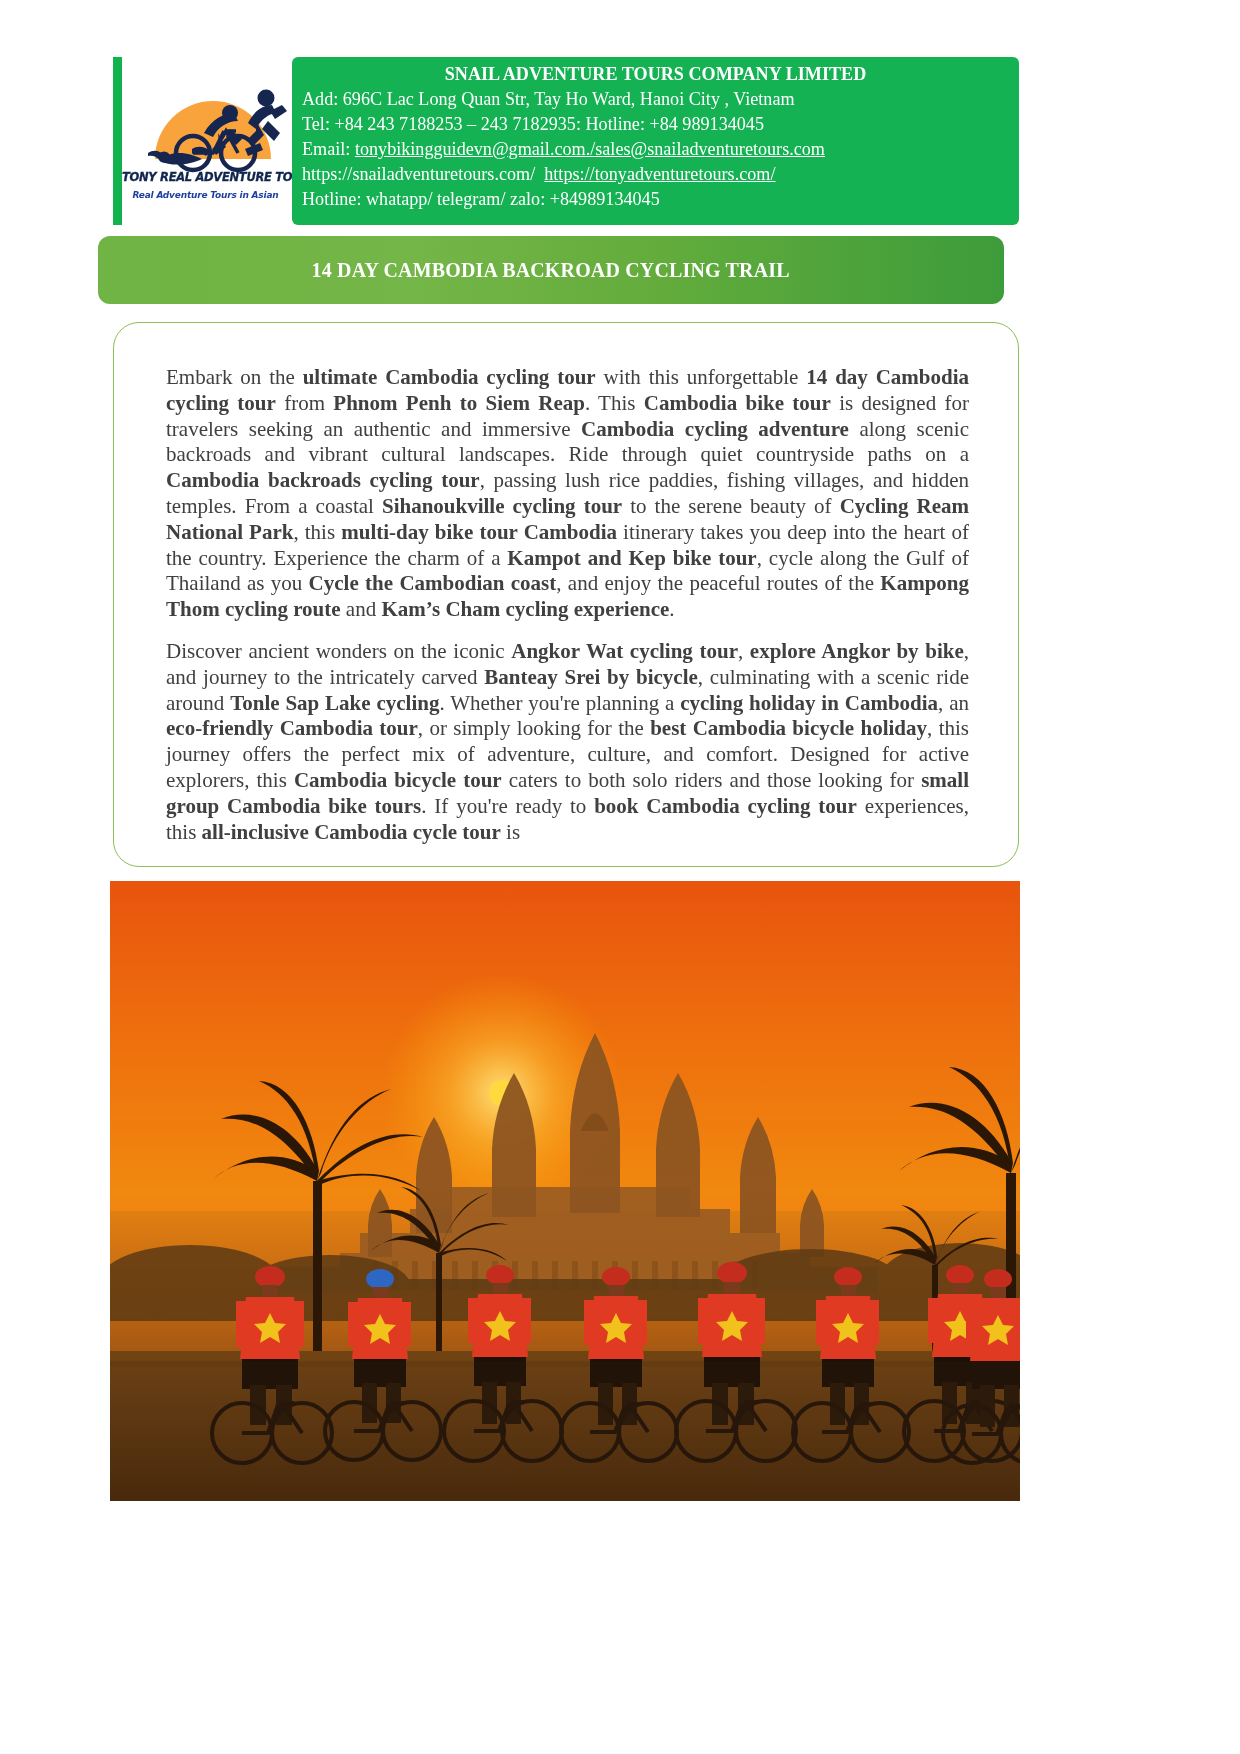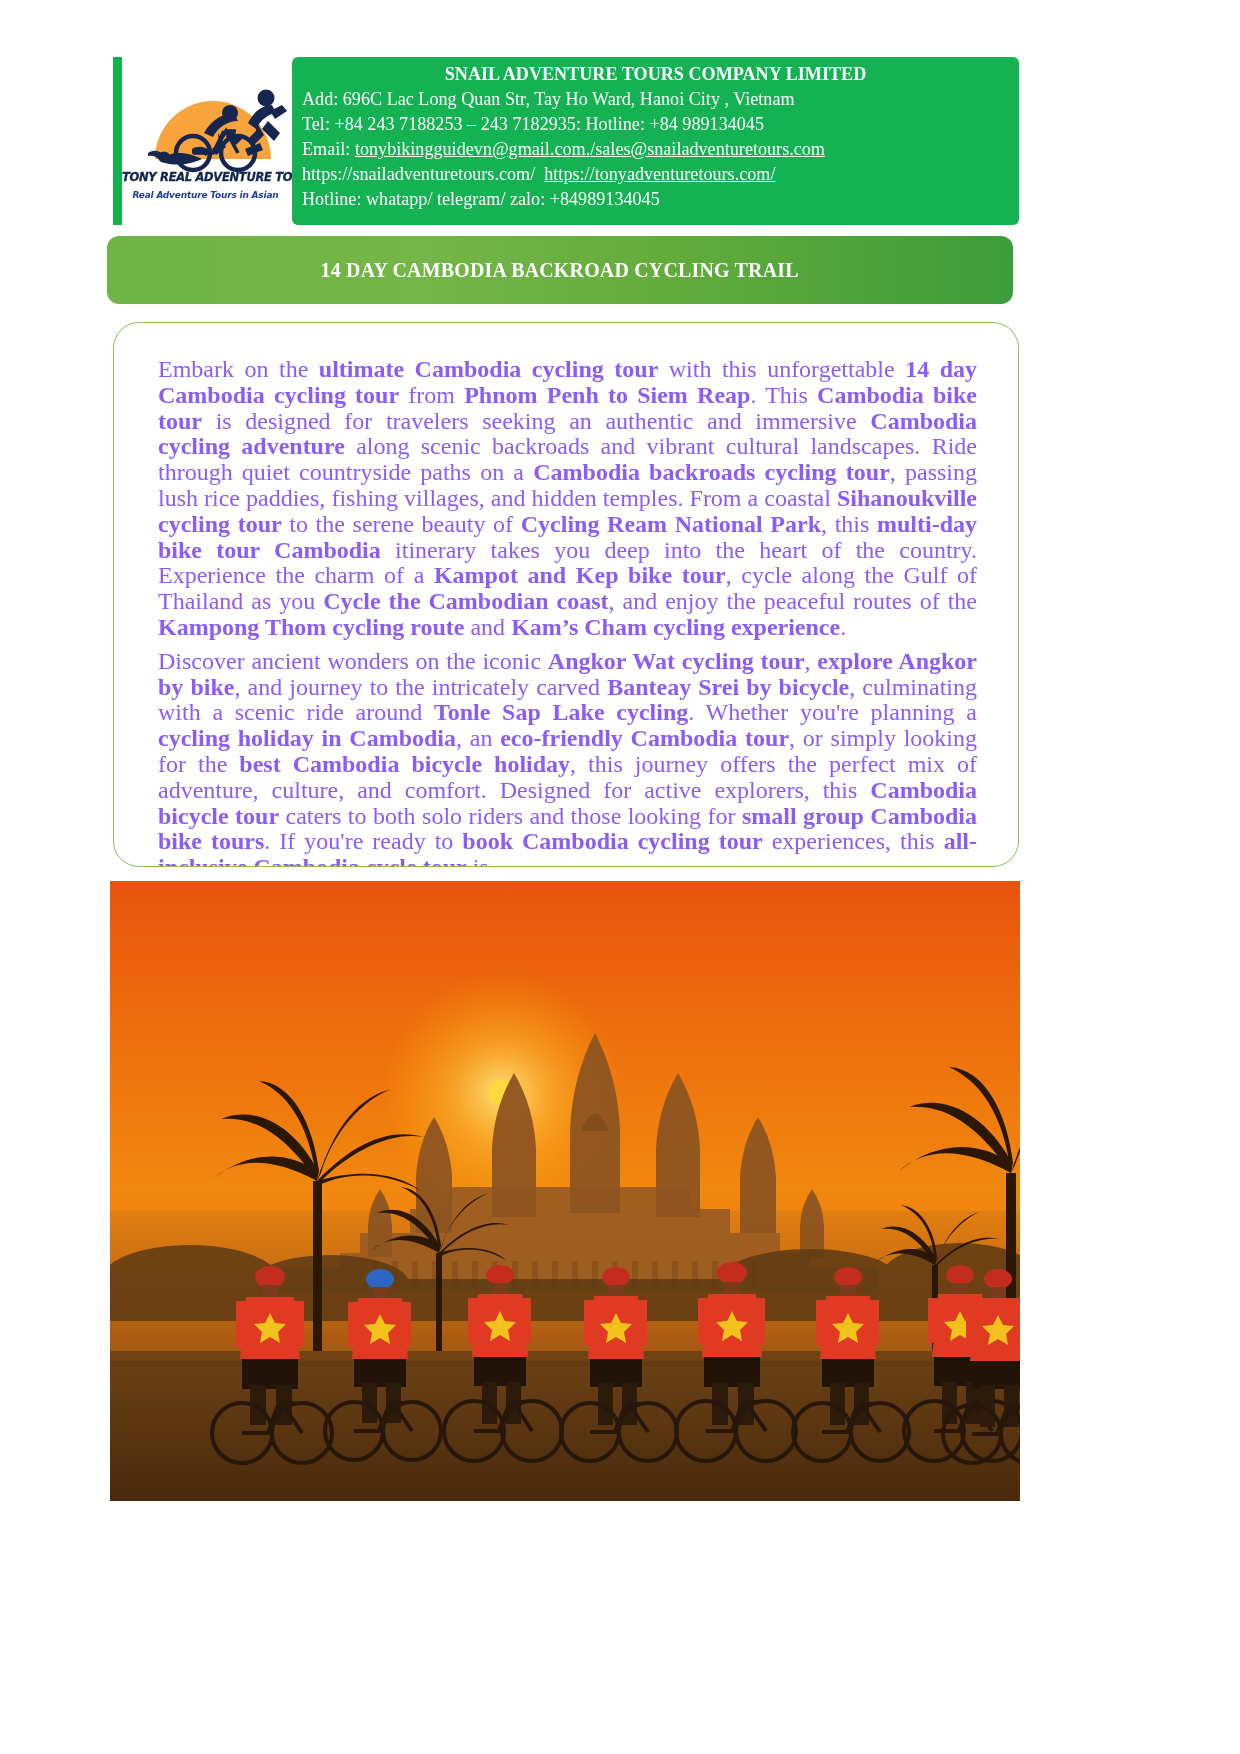"14 DAY CAMBODIA BACKROAD CYCLING" .title-banner { left: 107px -> 98px }
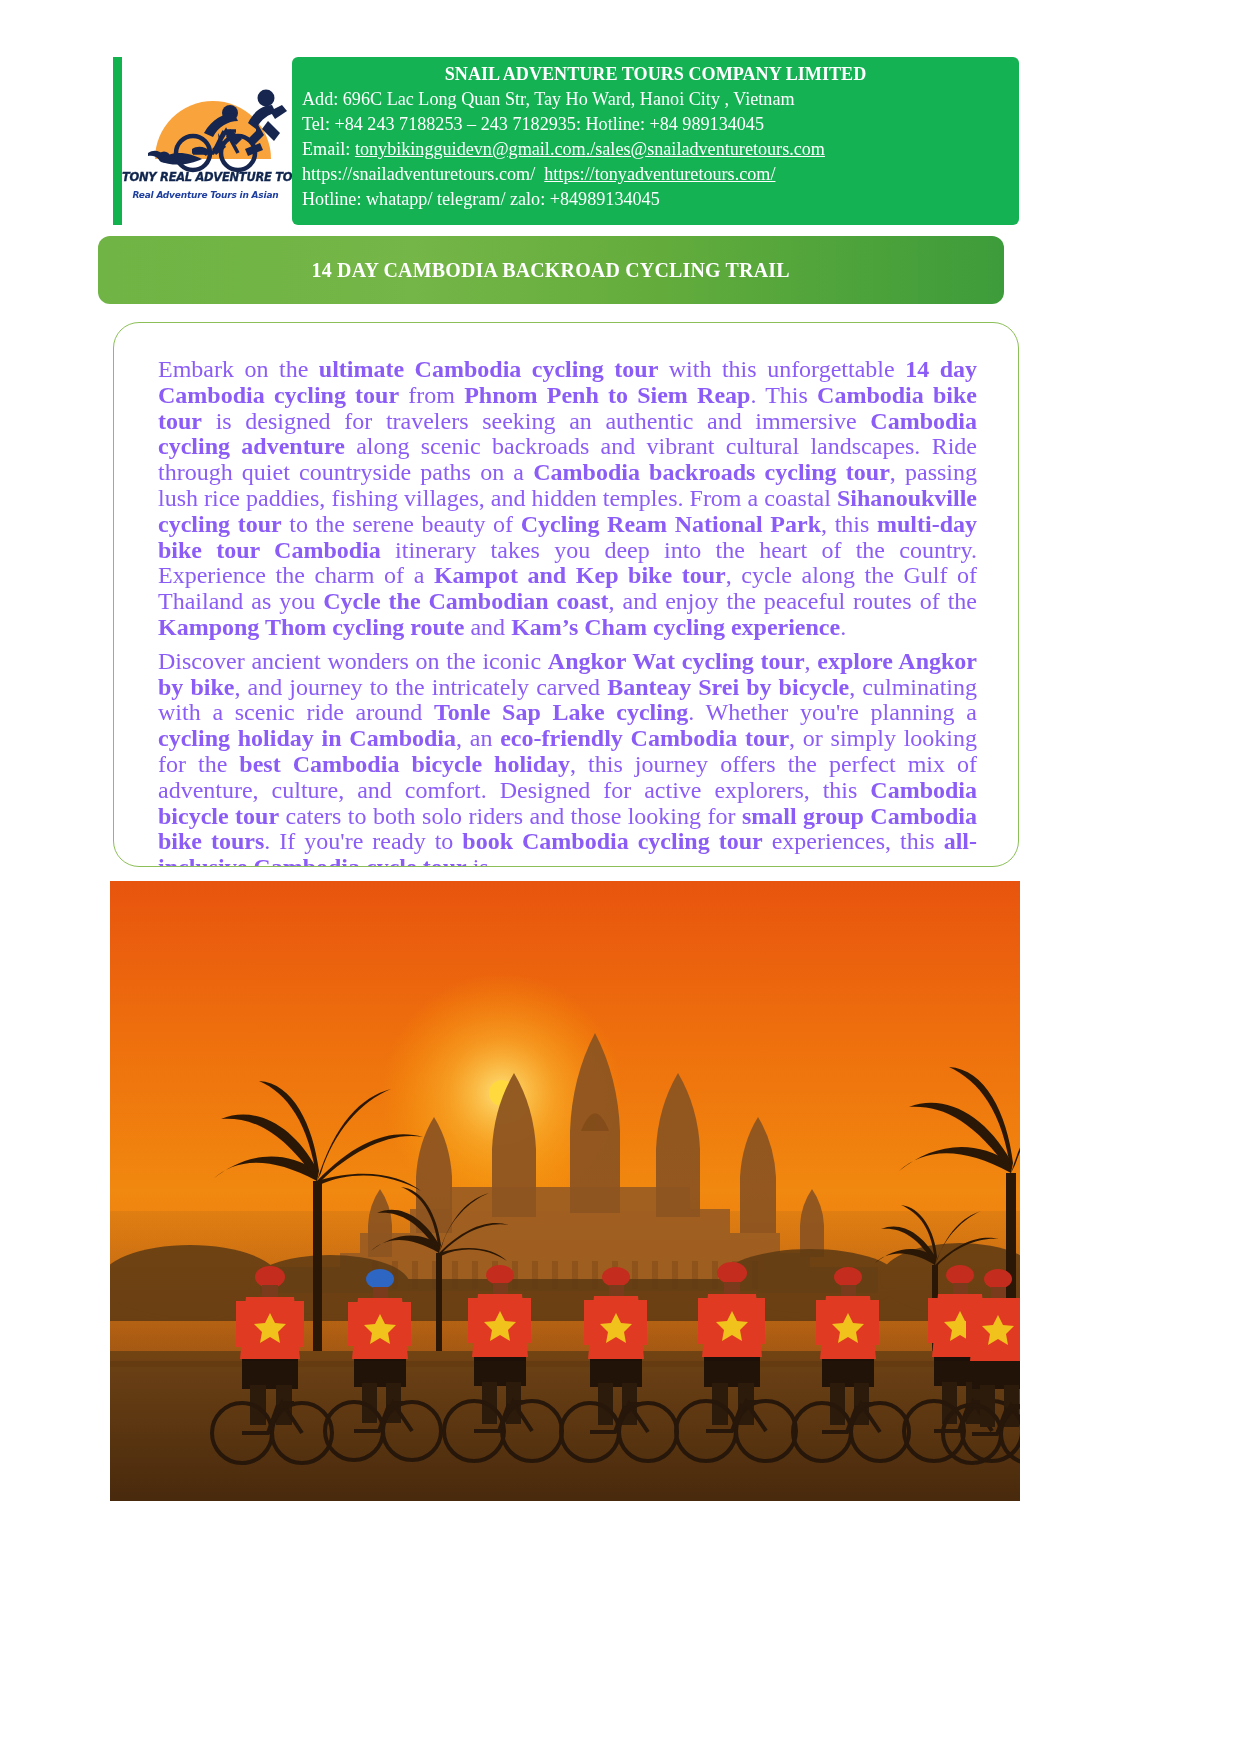"Embark on the ultimate Cambodia" .para { color: #8b5cf6 -> #404040; font-size: 24px -> 21px; margin: 8px -> 16px }
